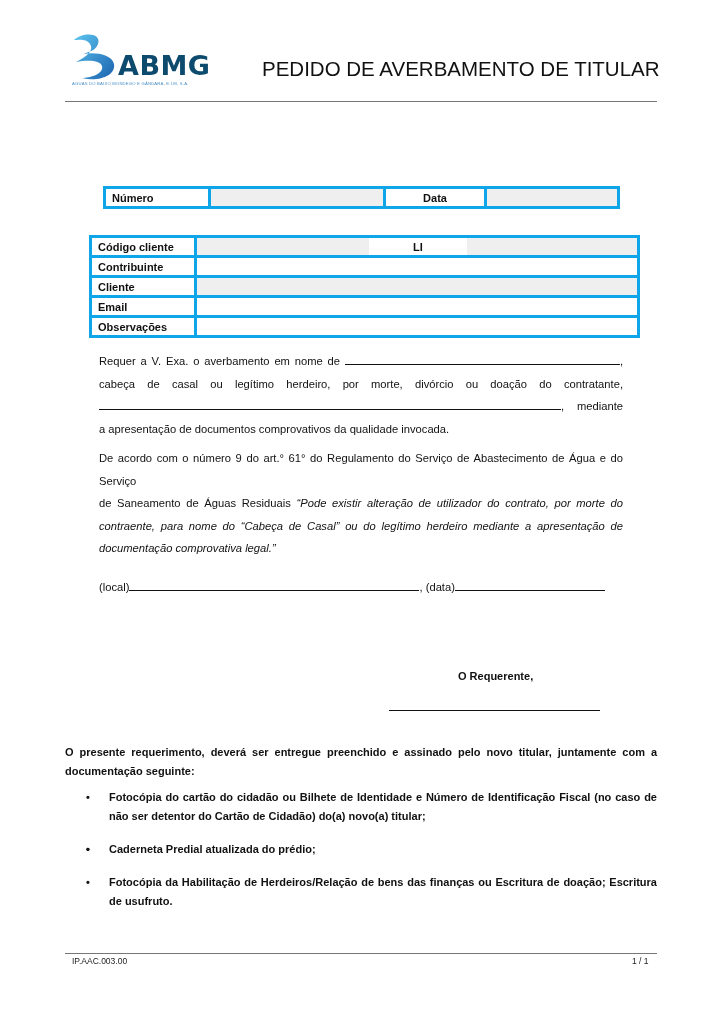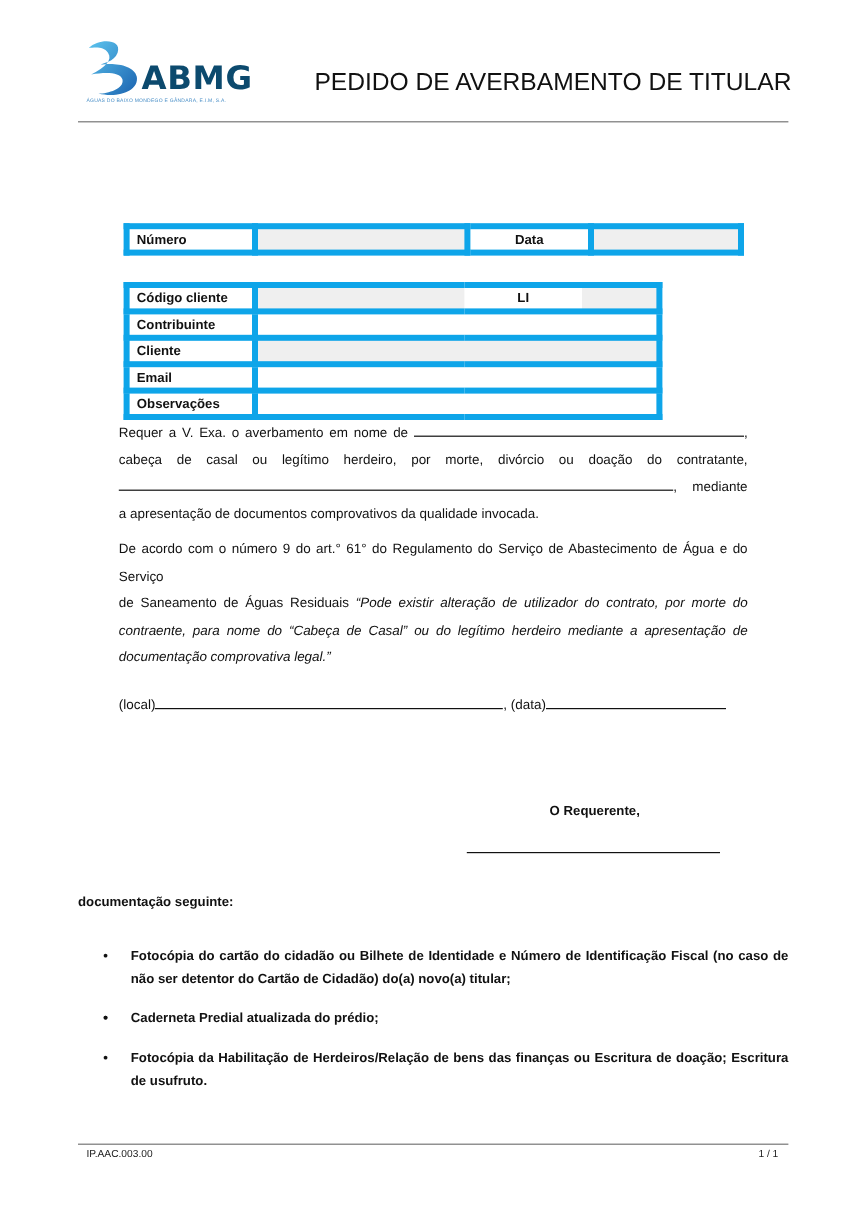"Número" table.form td { border: 5px solid #0ea5e9 -> 3px solid #0ea5e9 }
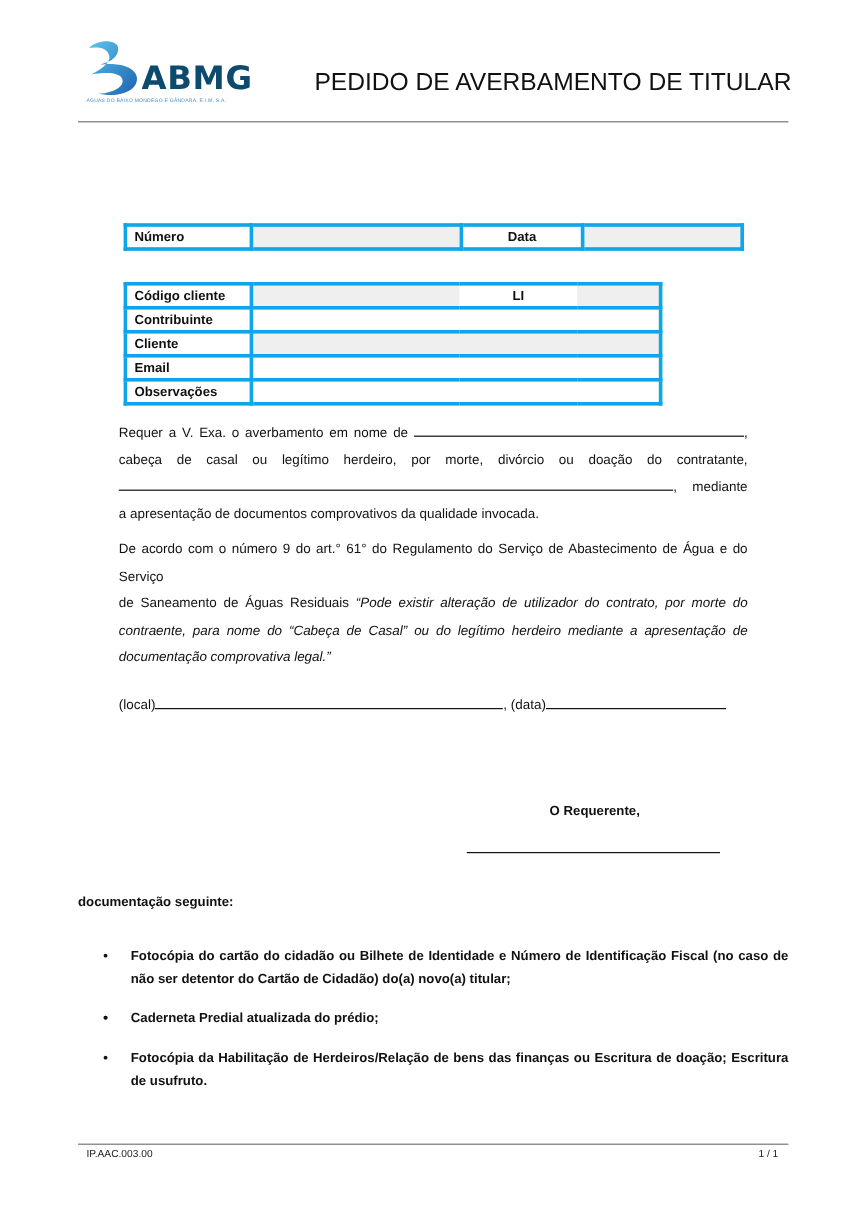"Código cliente" .t2 { left: 103px -> 89px; width: 449px -> 551px }
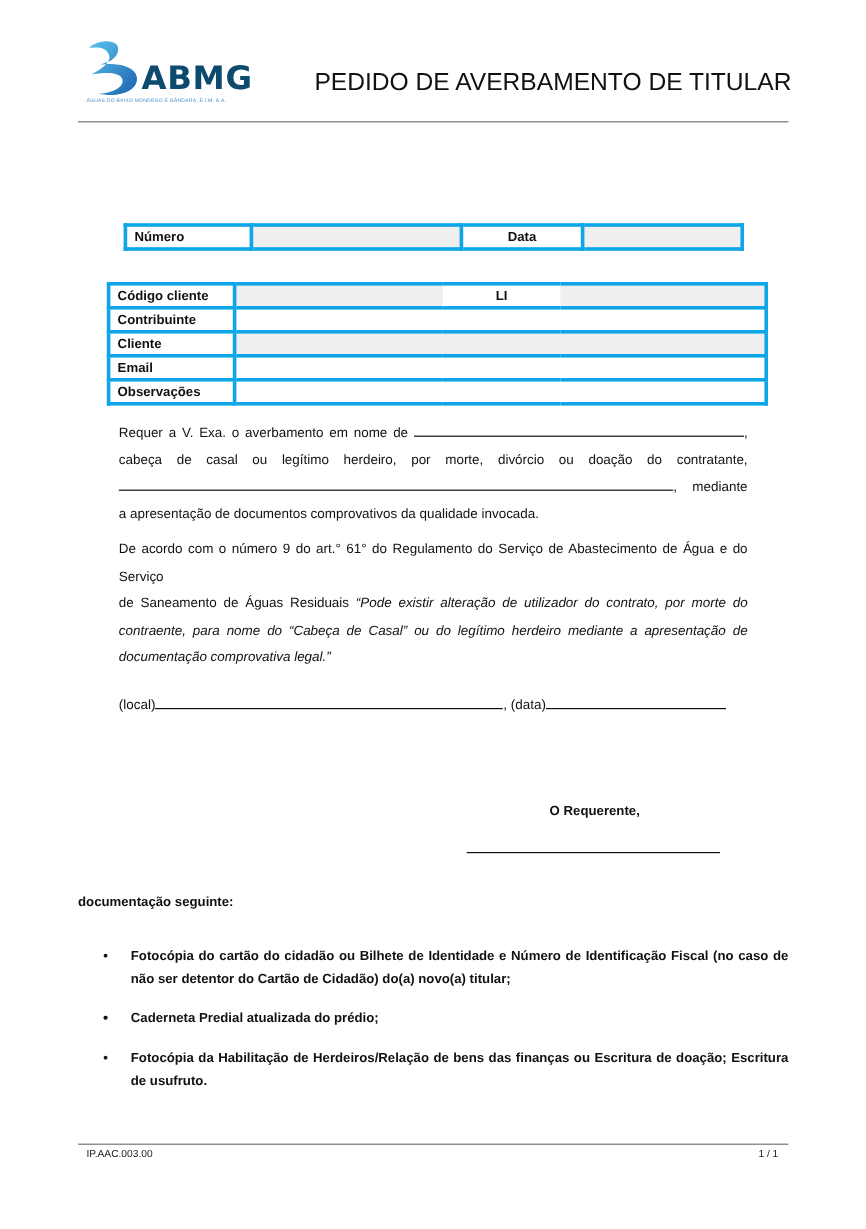"O presente requerimento, deverá ser" span.l1 { html: none -> <span>O presente requerimento, deverá ser entregue preenchido e assinado pelo novo titular, juntamente com a</span> }
